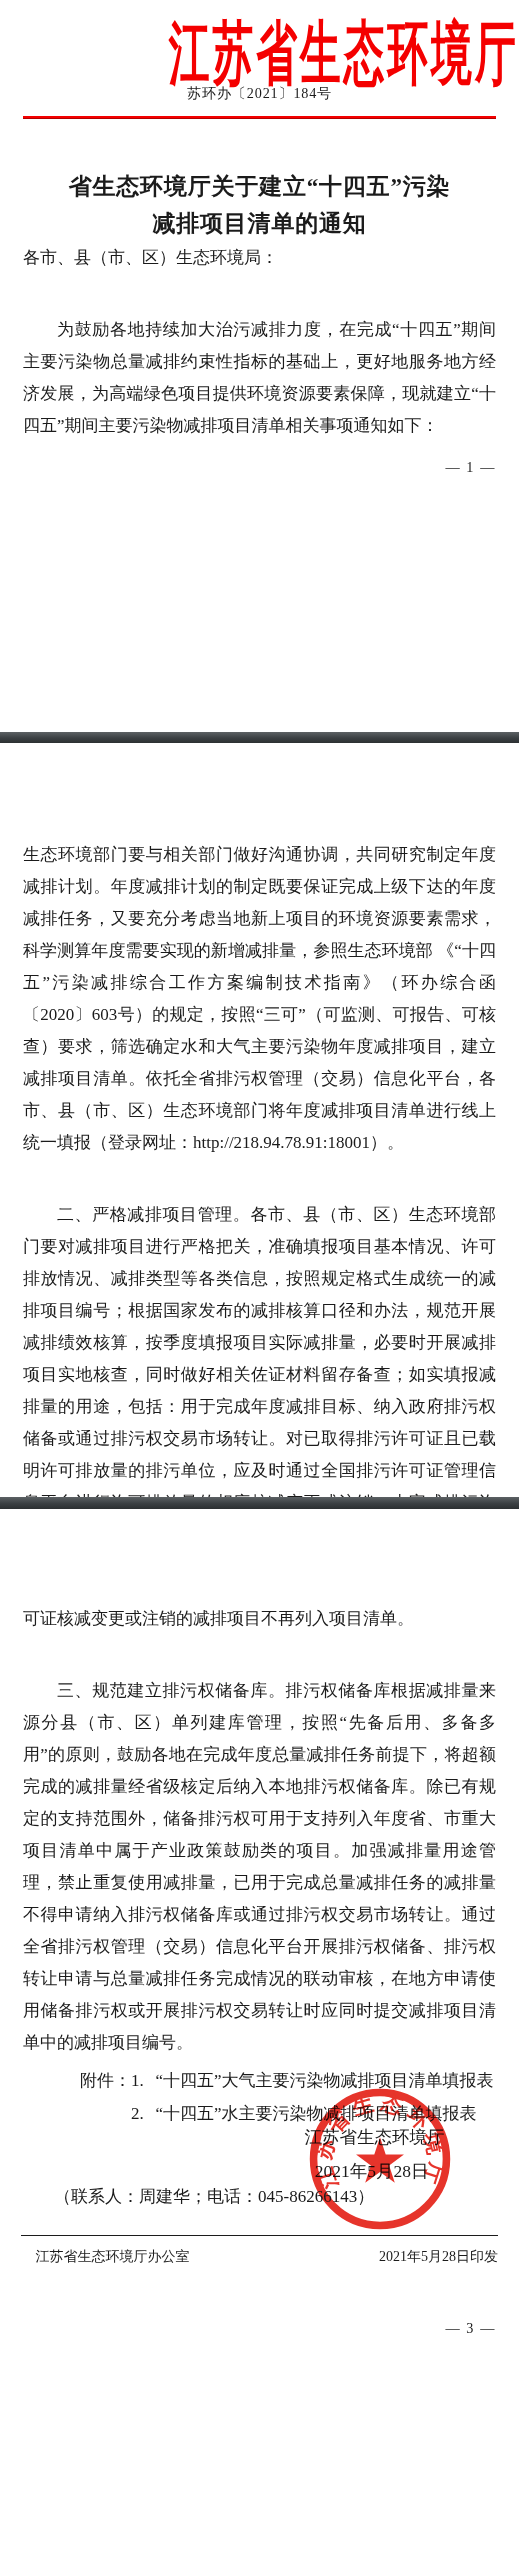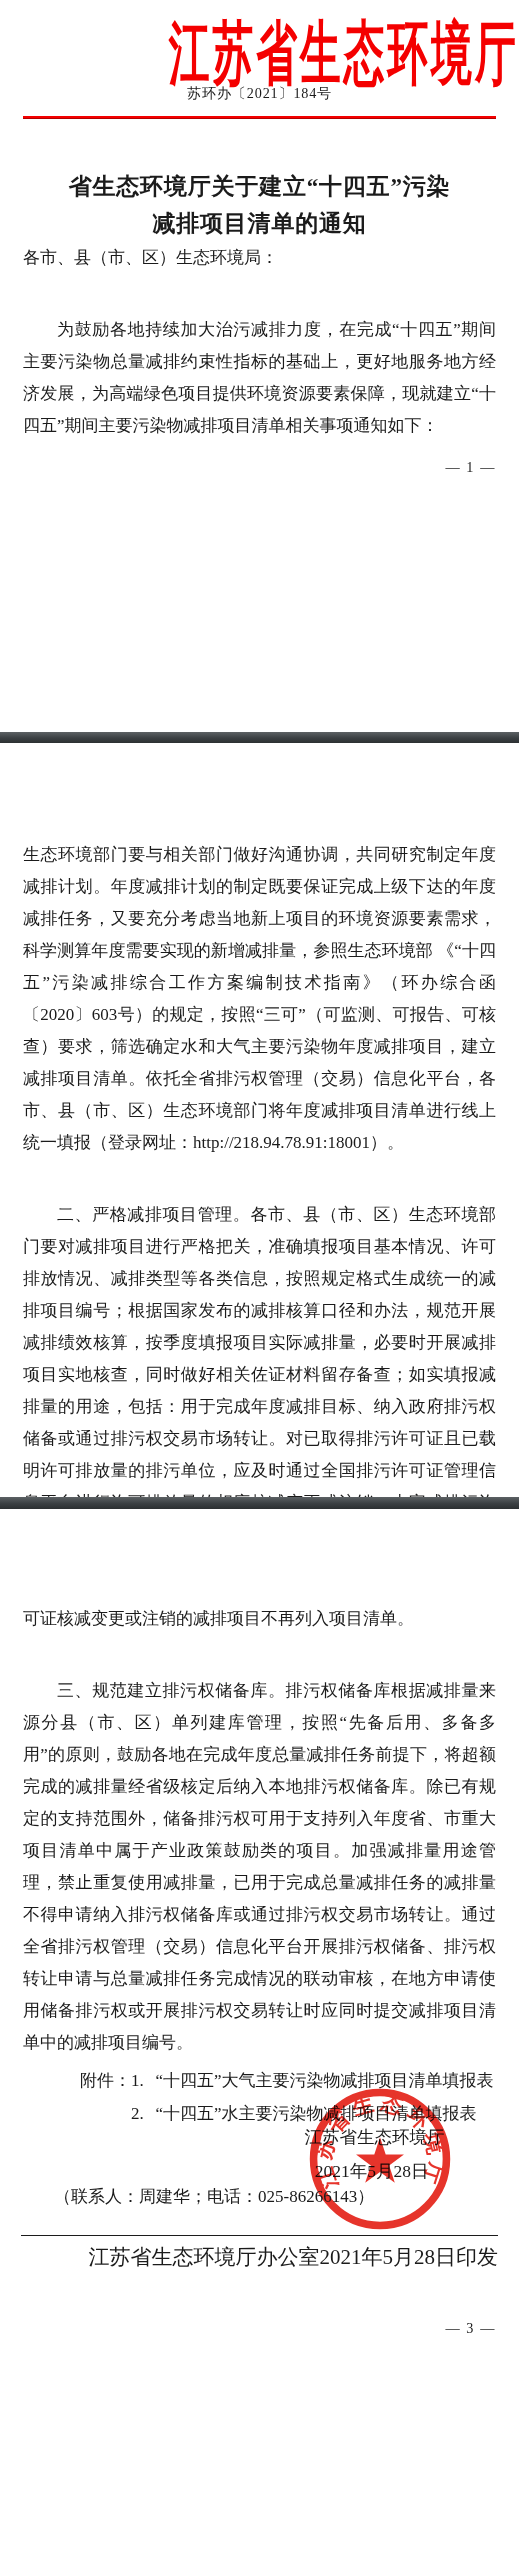"（联系人：周建华；电话：025-86266143）" p.contact-line { text: 025-86266143 -> 045-86266143 }
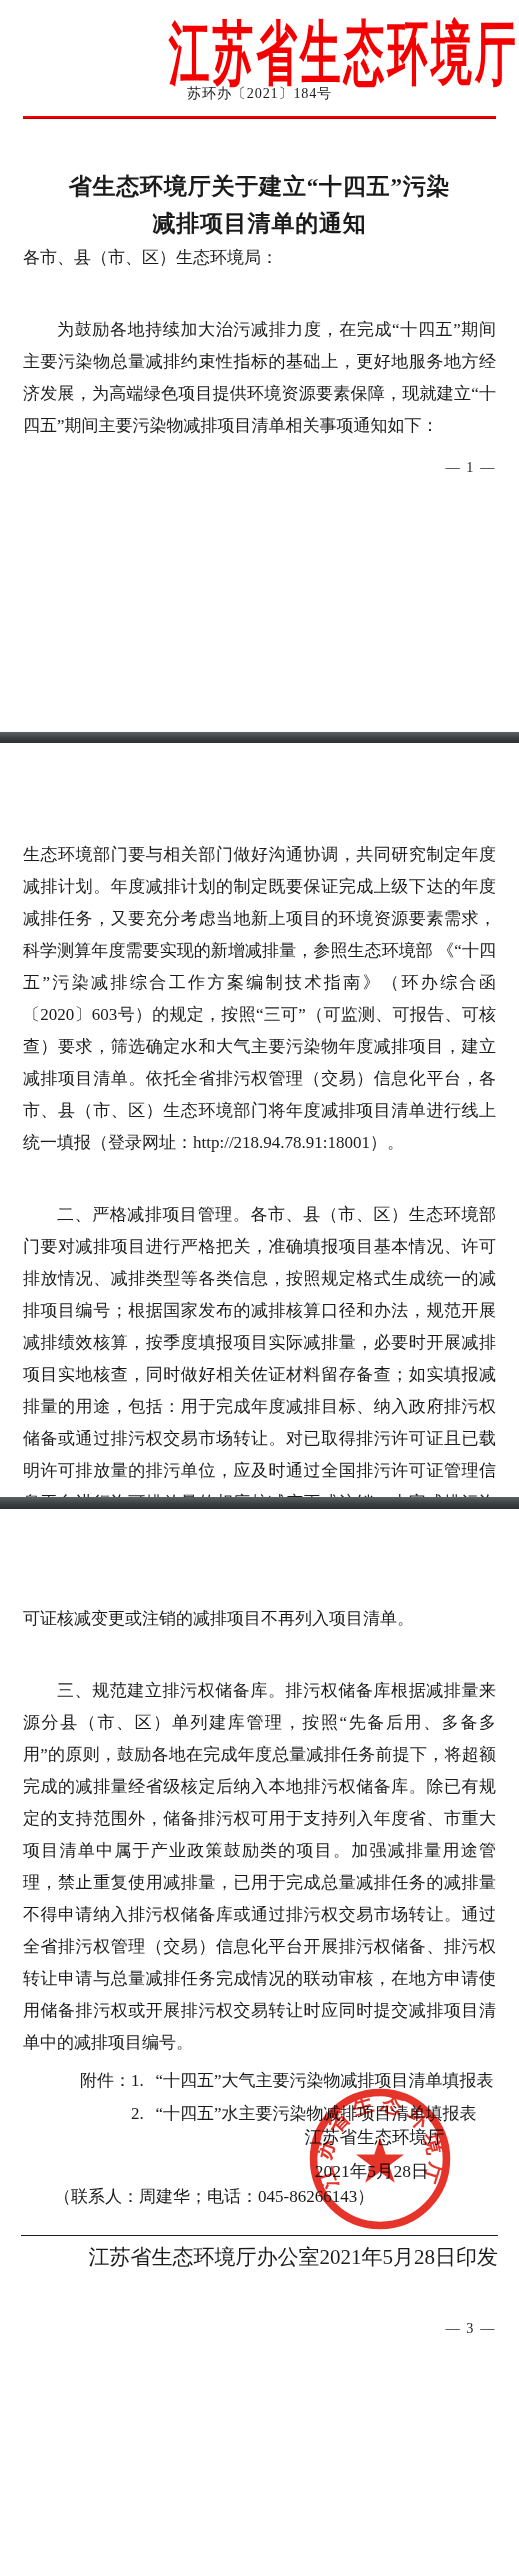"江苏省生态环境厅办公室" .footer-row { font-size: 21px -> 14px; justify-content: flex-end -> space-between }
